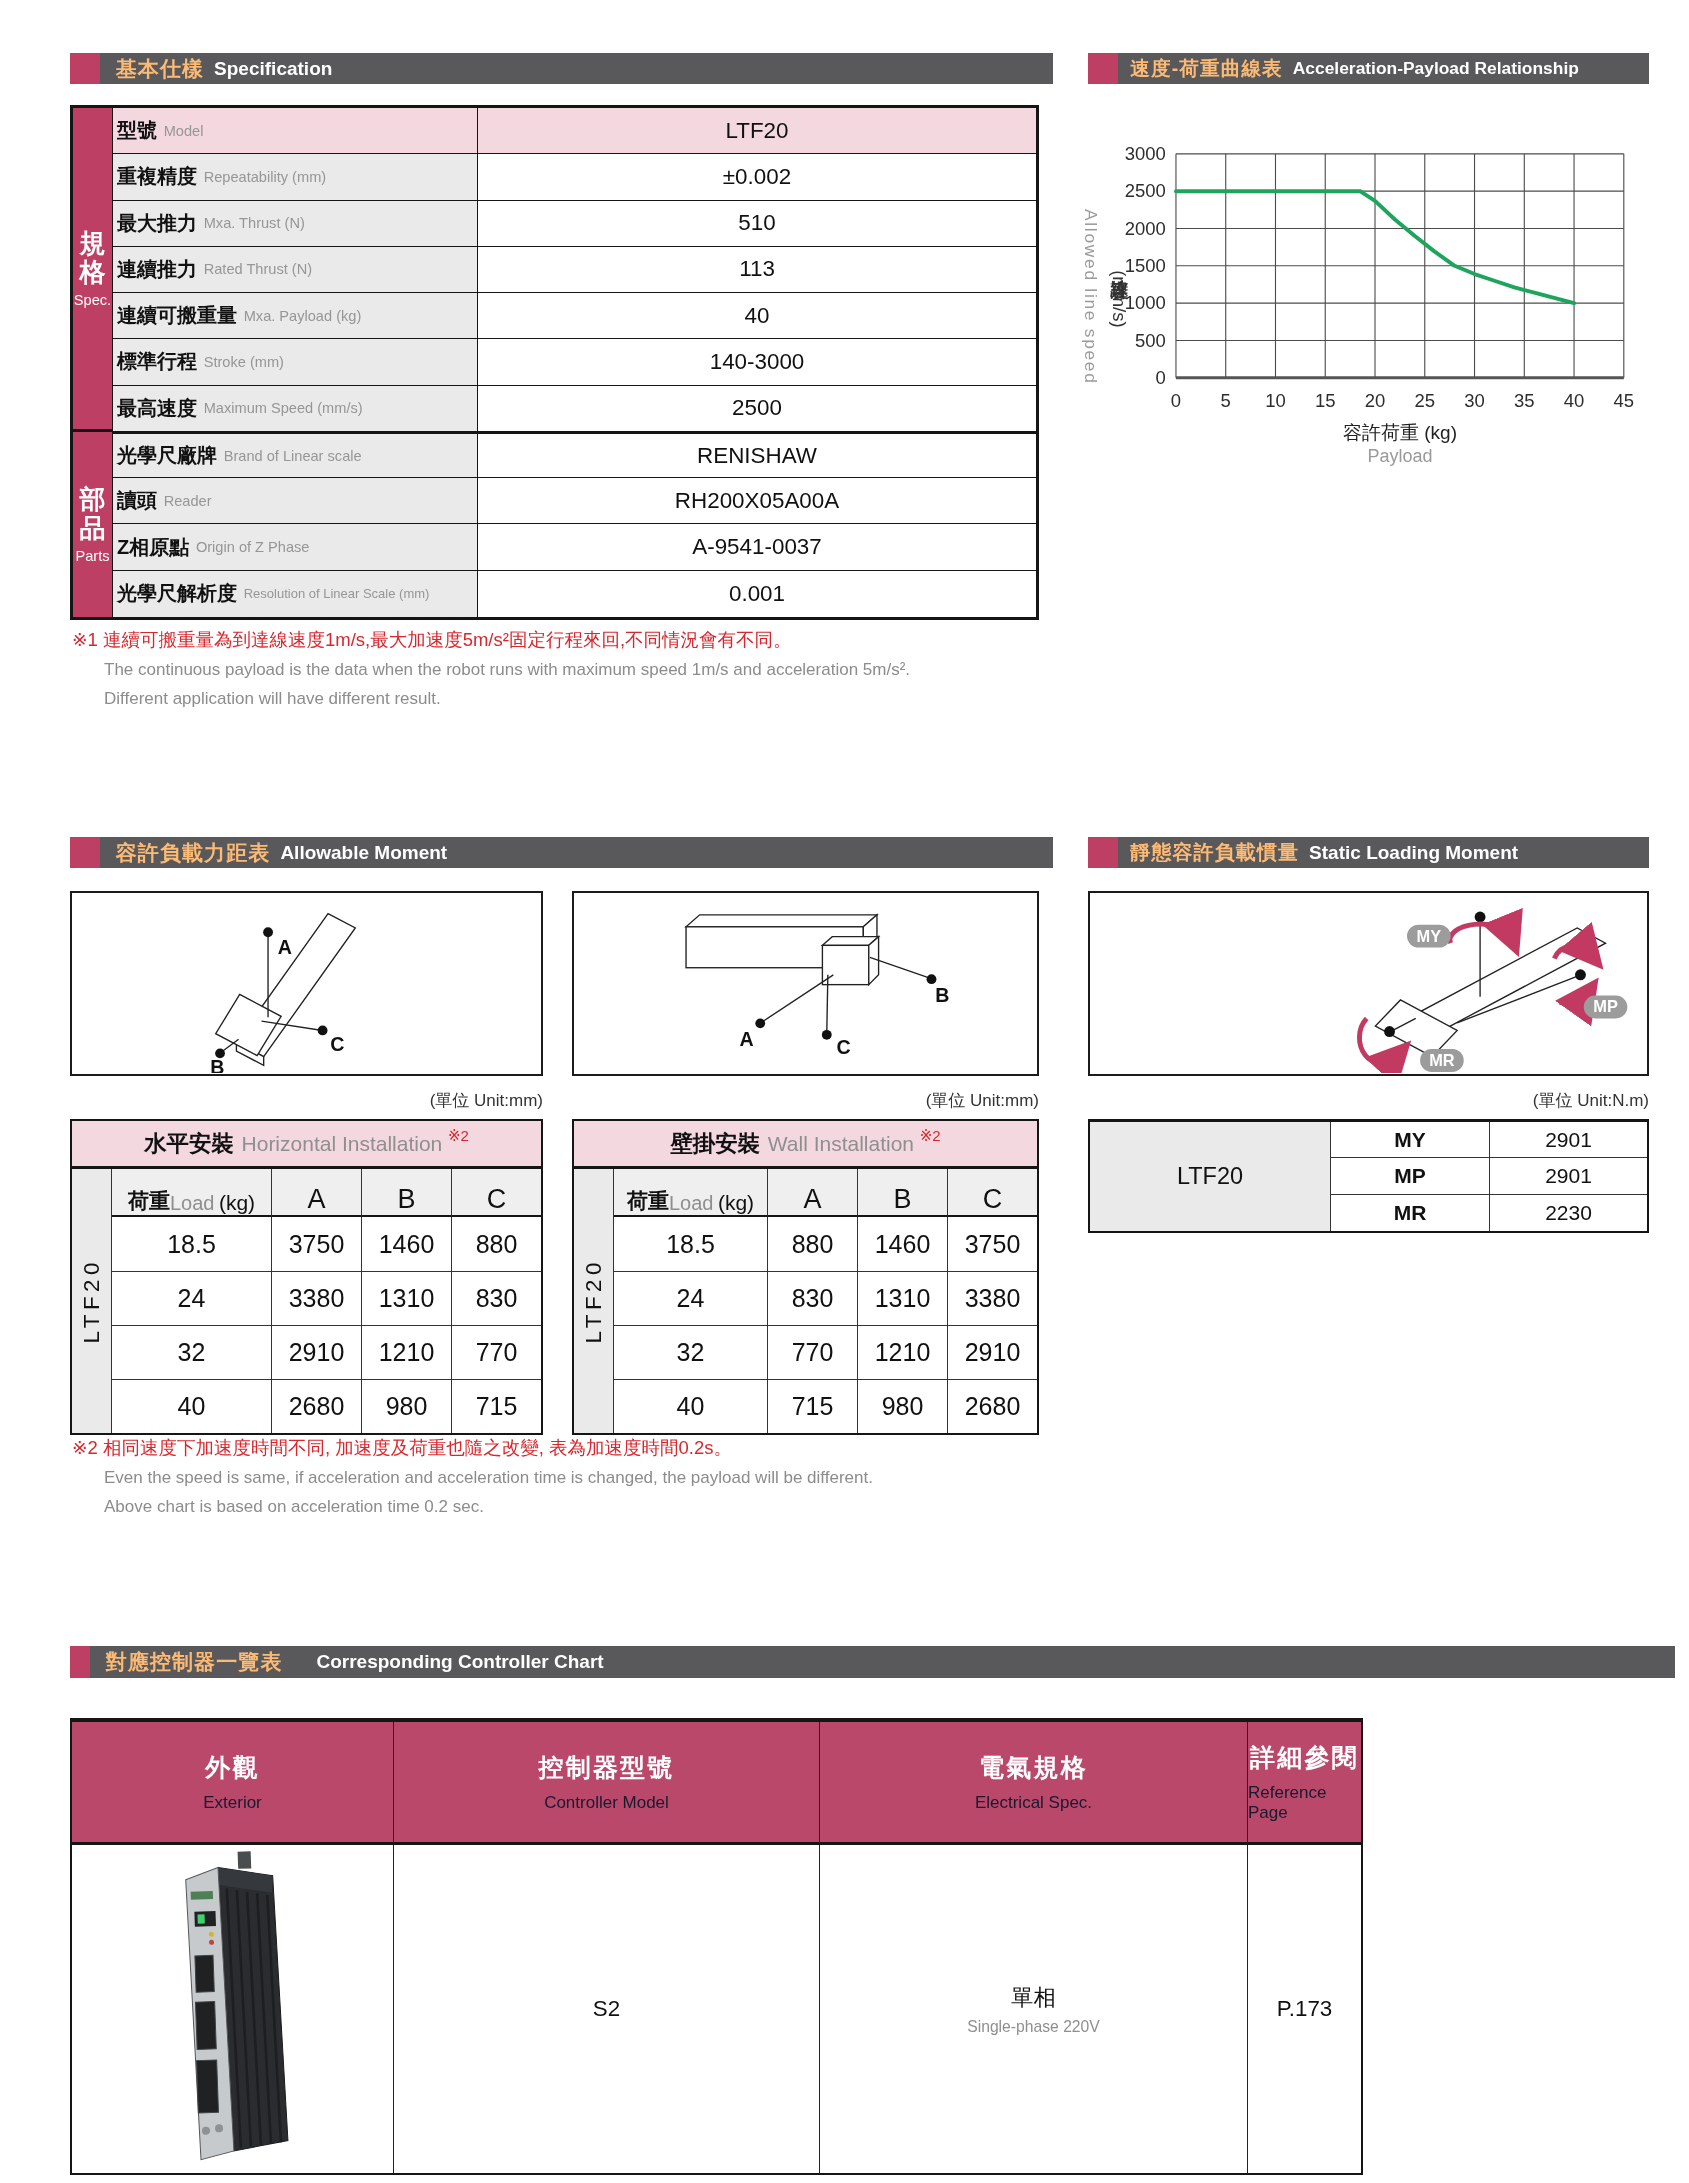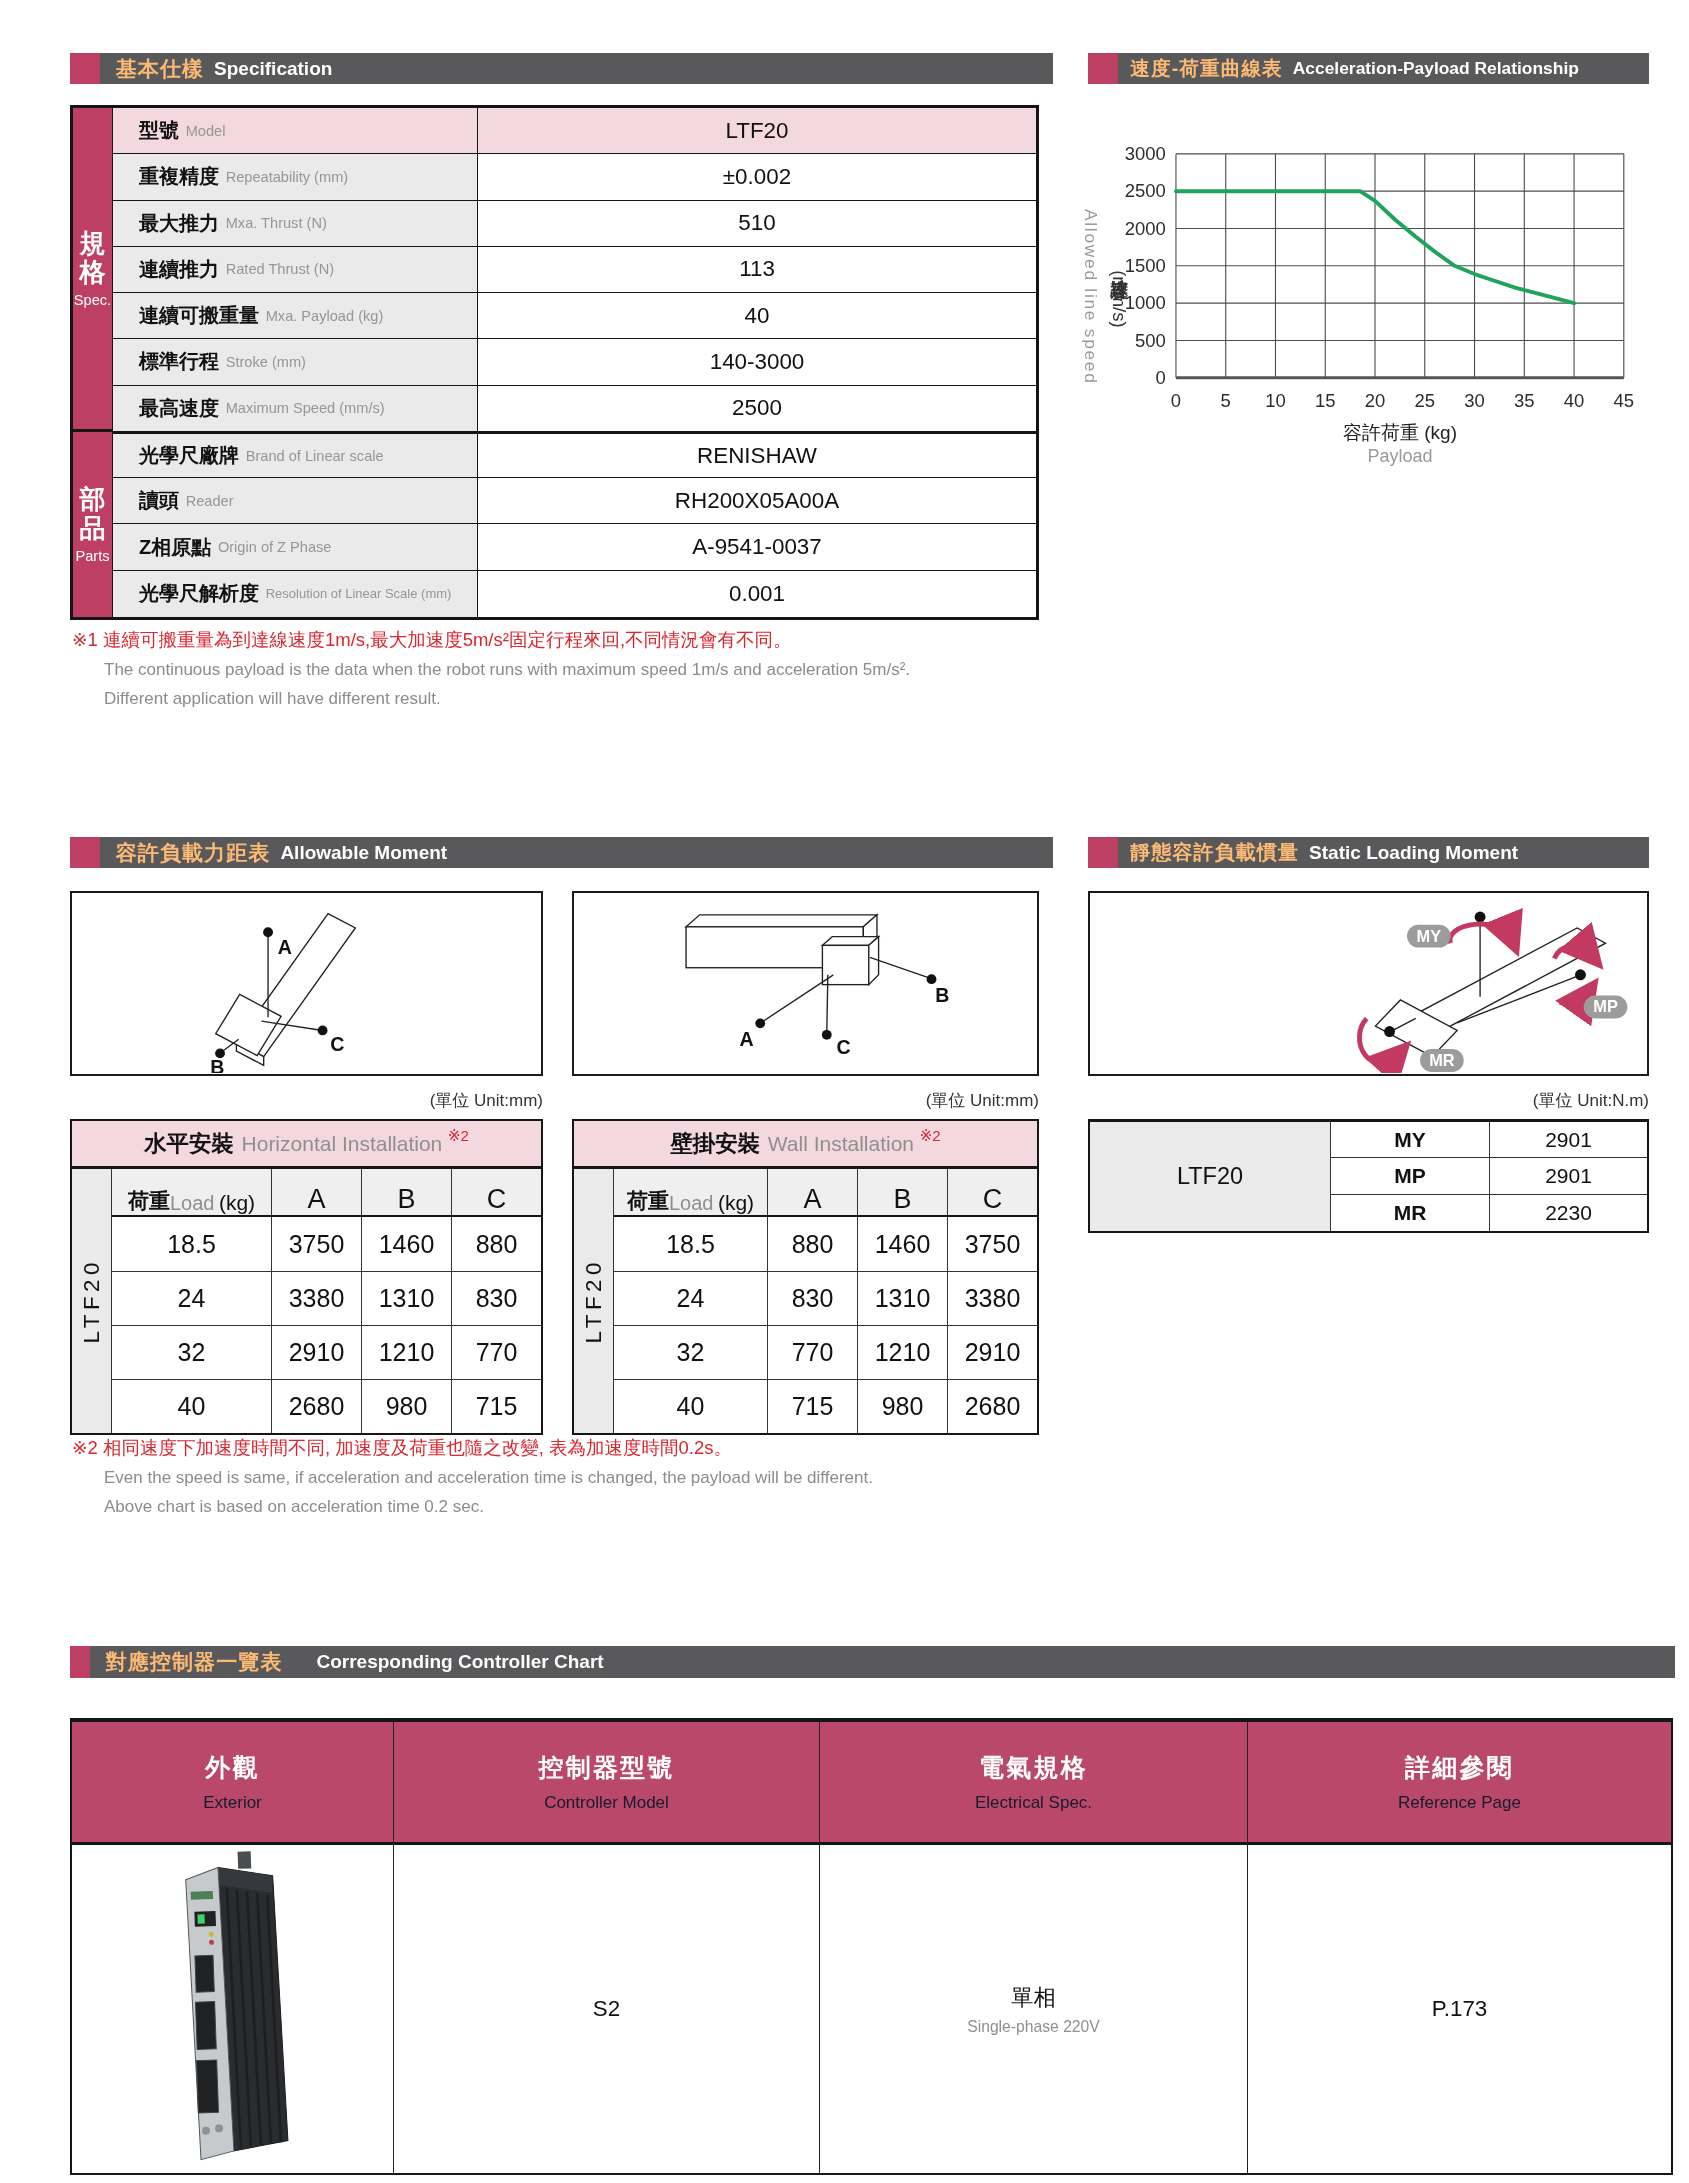"型號" .sp-label { padding-left: 26px -> 4px }
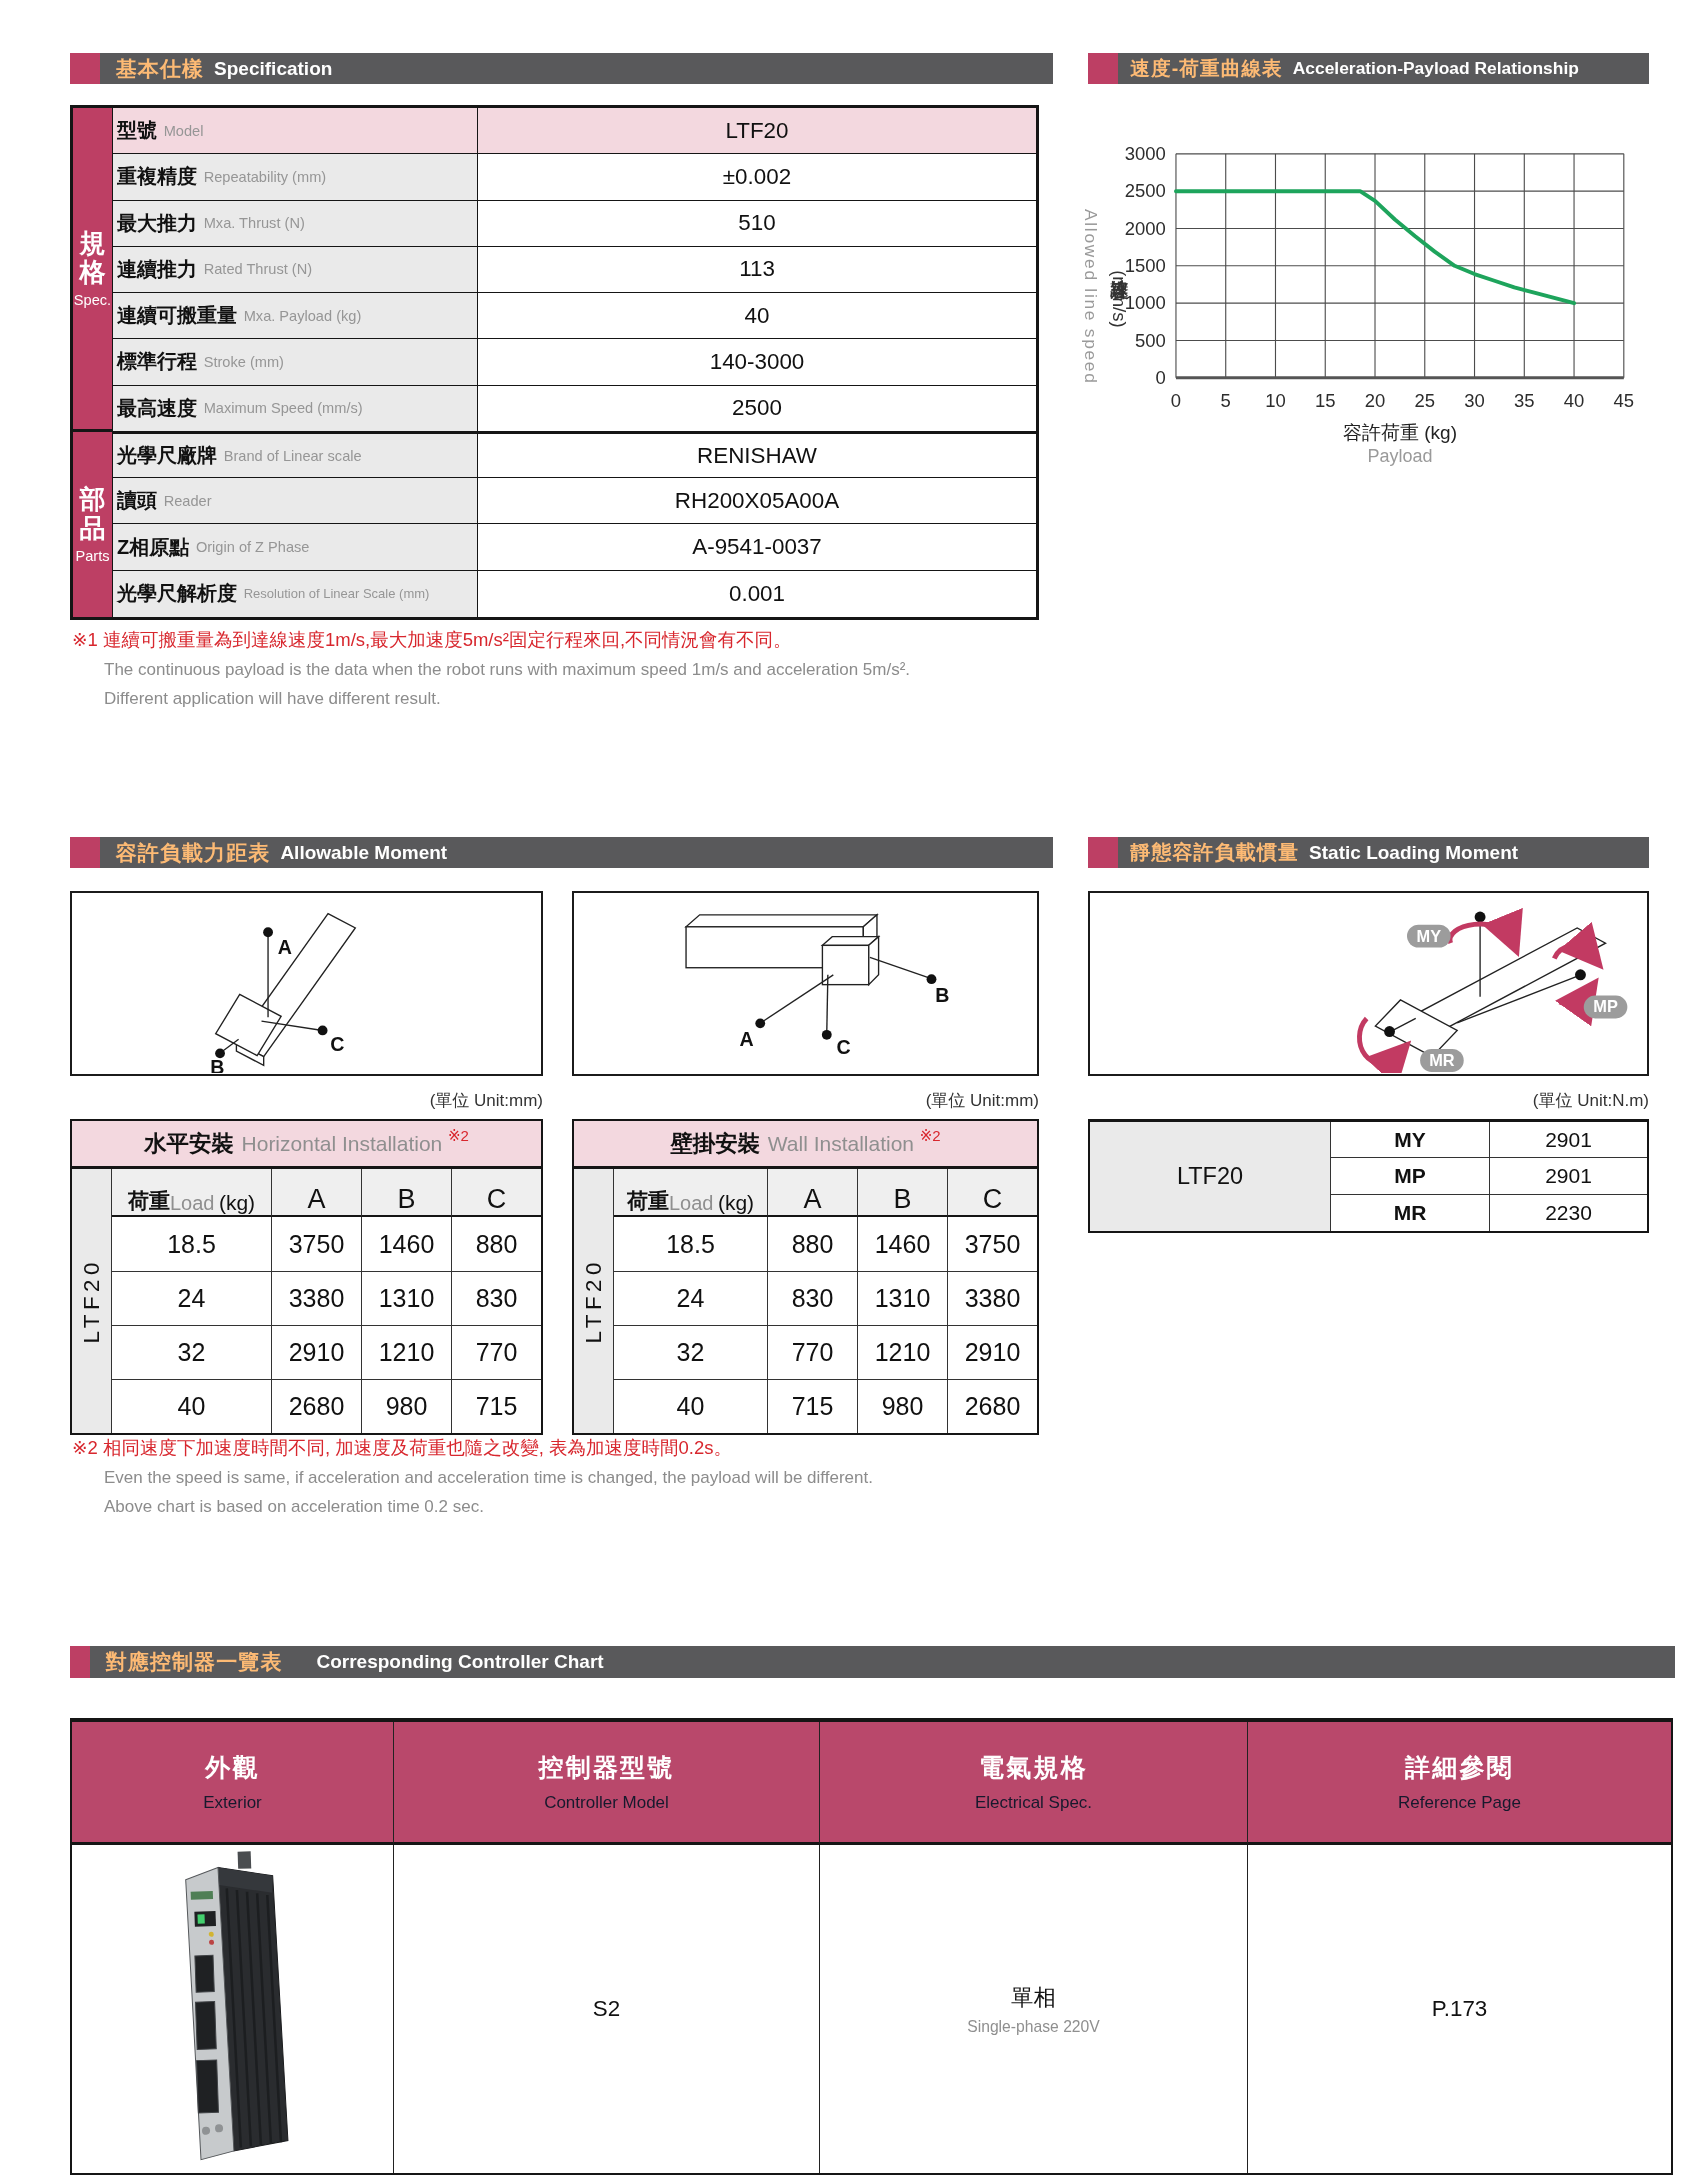"外觀" .ctrl-table { width: 1603px -> 1293px }
